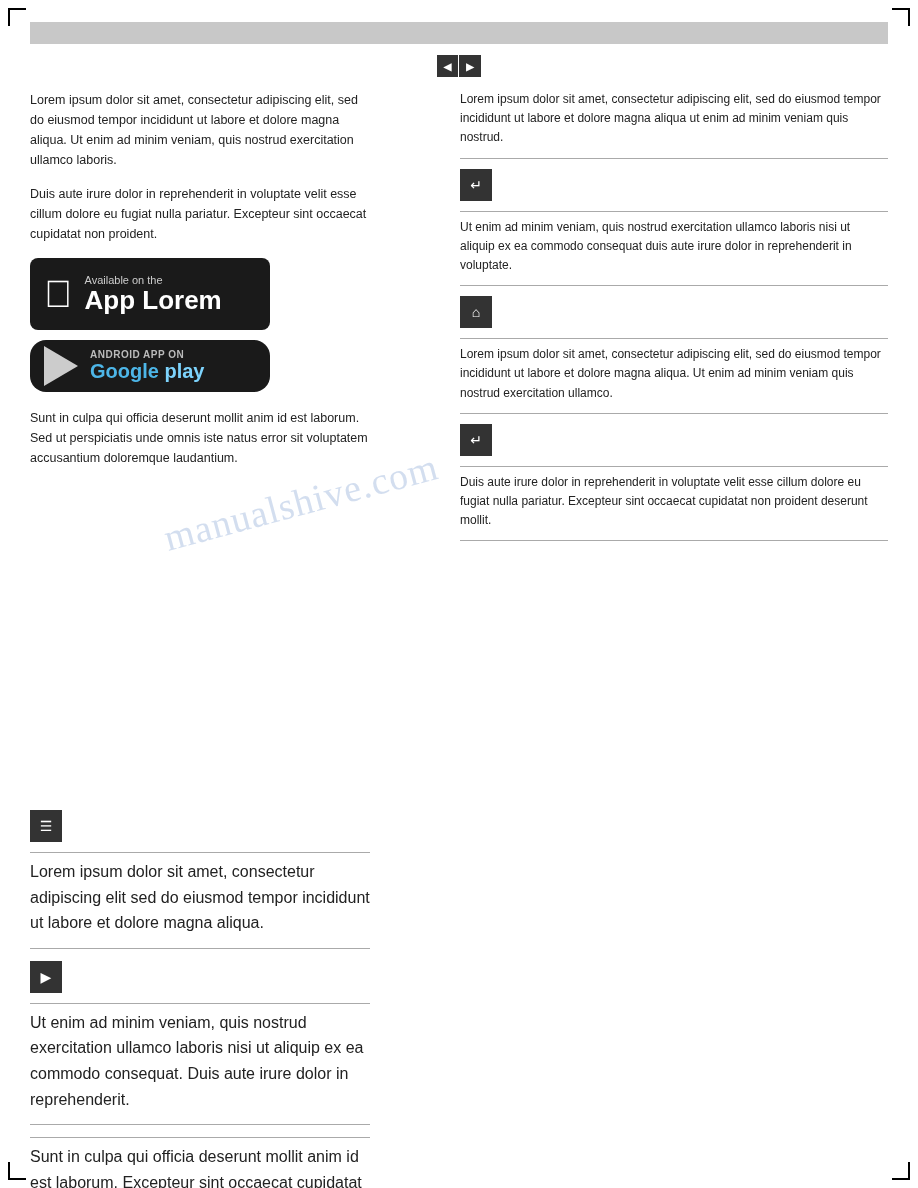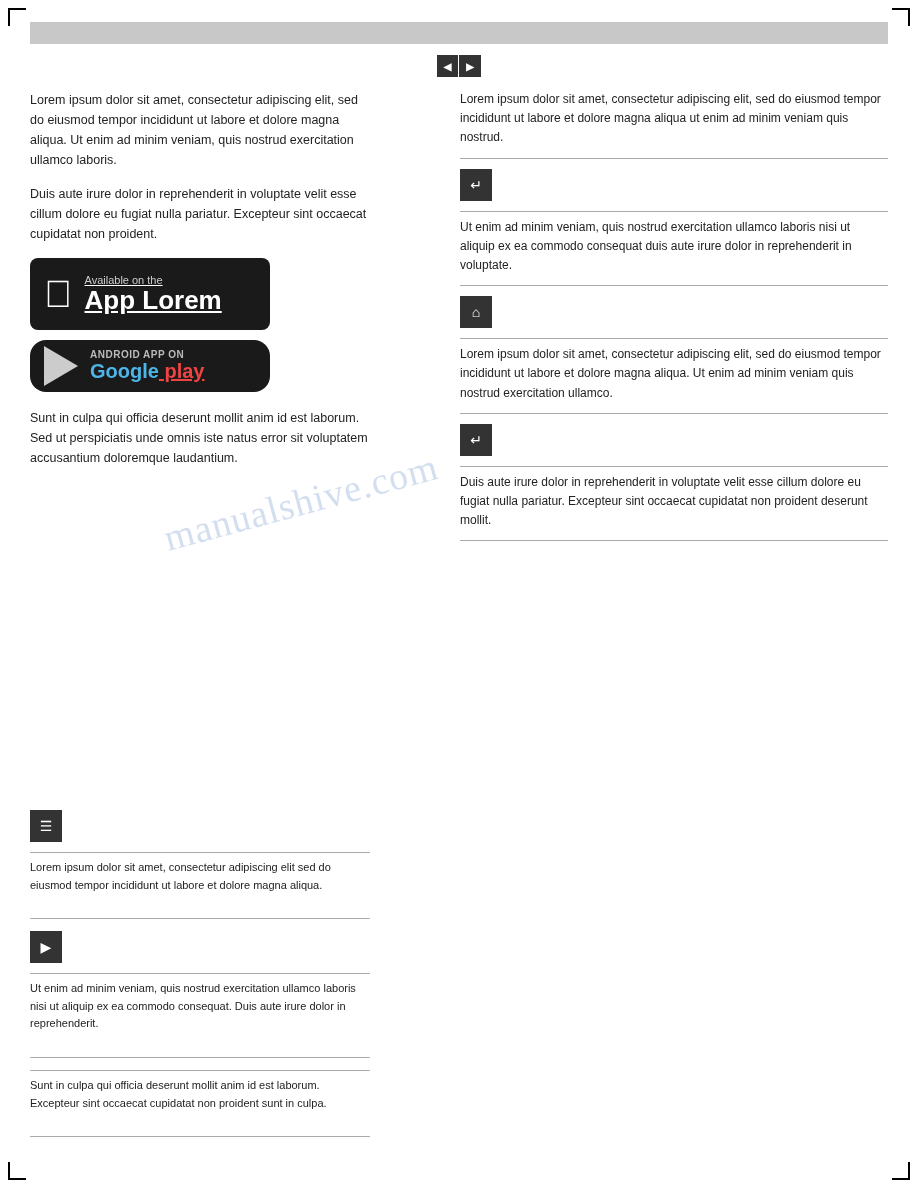"Available on the" .badge-text { text-decoration: underline -> none }
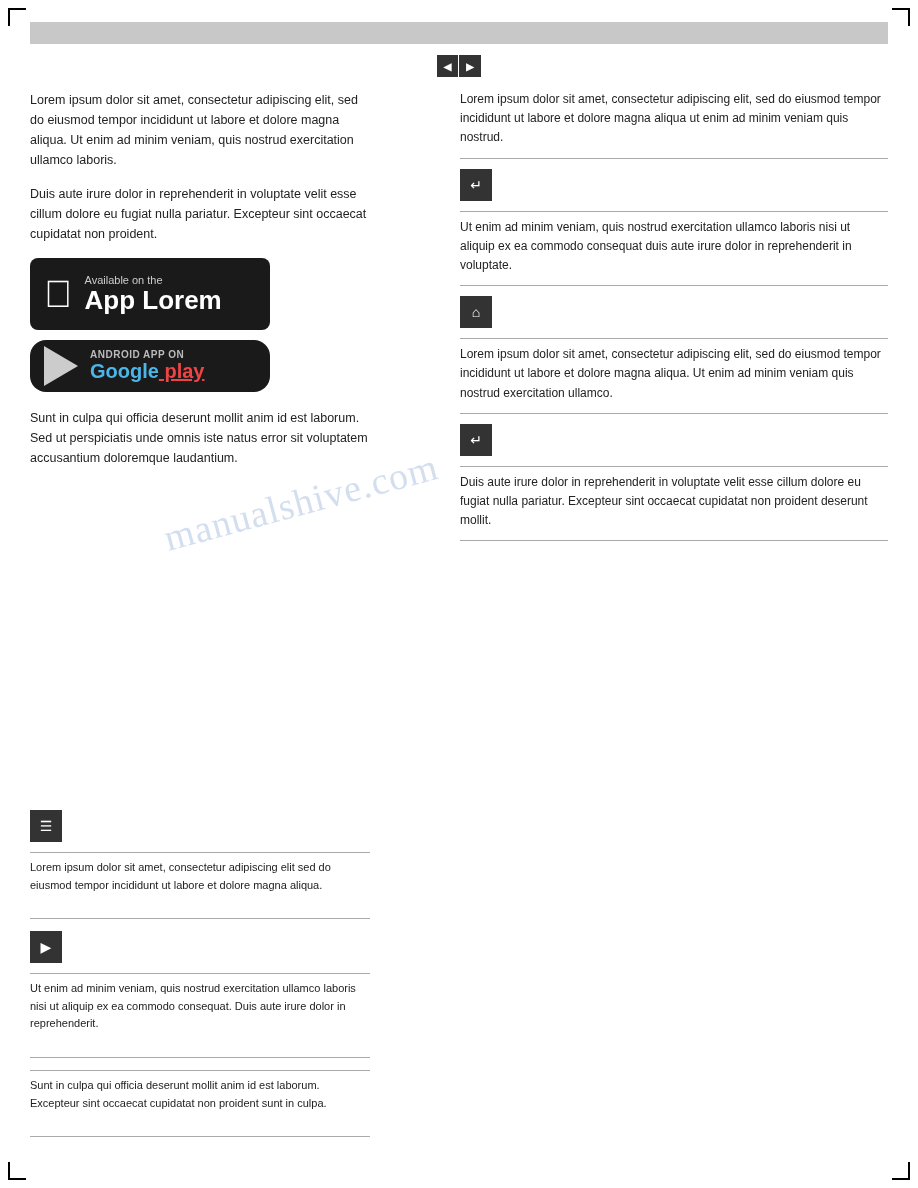"play" span { color: #ef4444 -> #7dd3fc; text-decoration: underline -> none }
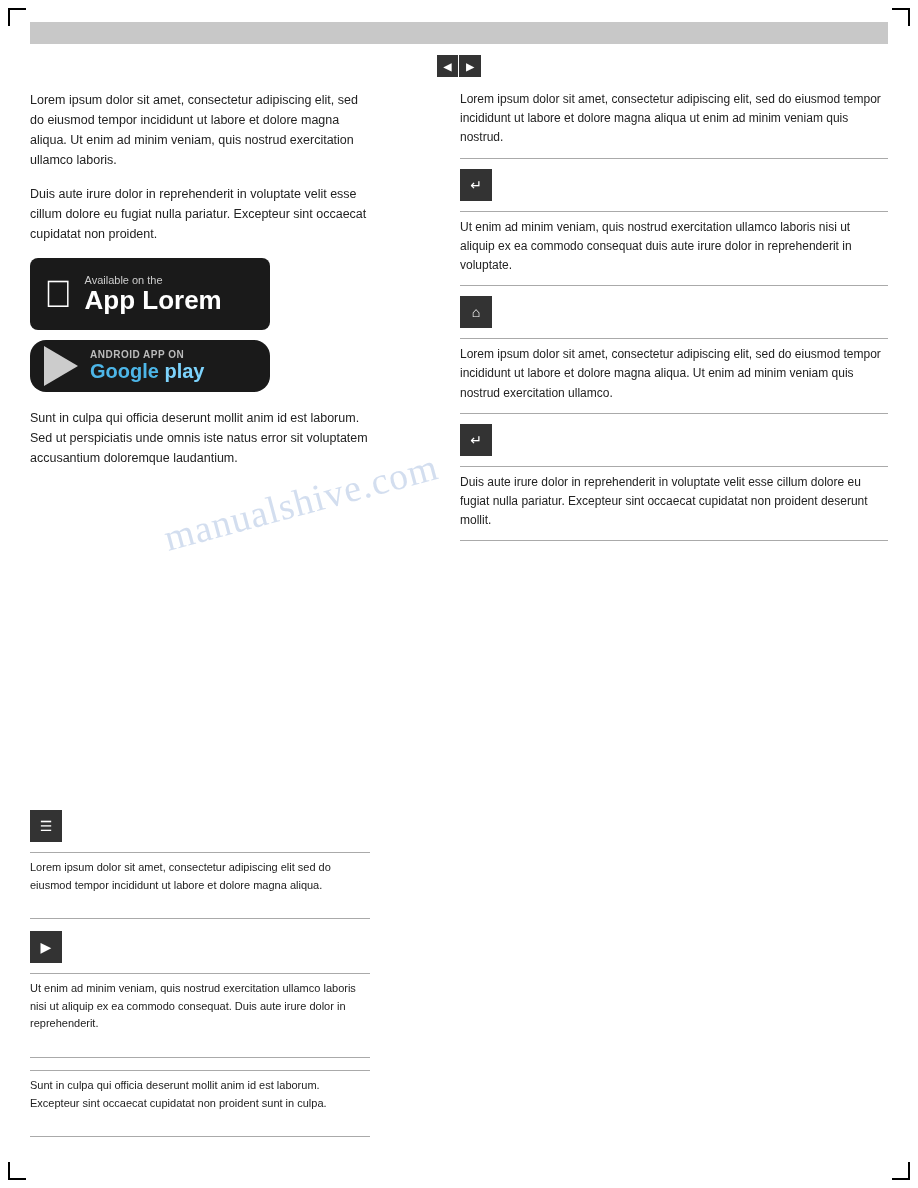"Lorem ipsum dolor sit amet, consectetur adipiscing elit" .bottom-section-content { font-size: 11px -> 16px; padding-bottom: 24px -> 12px }
